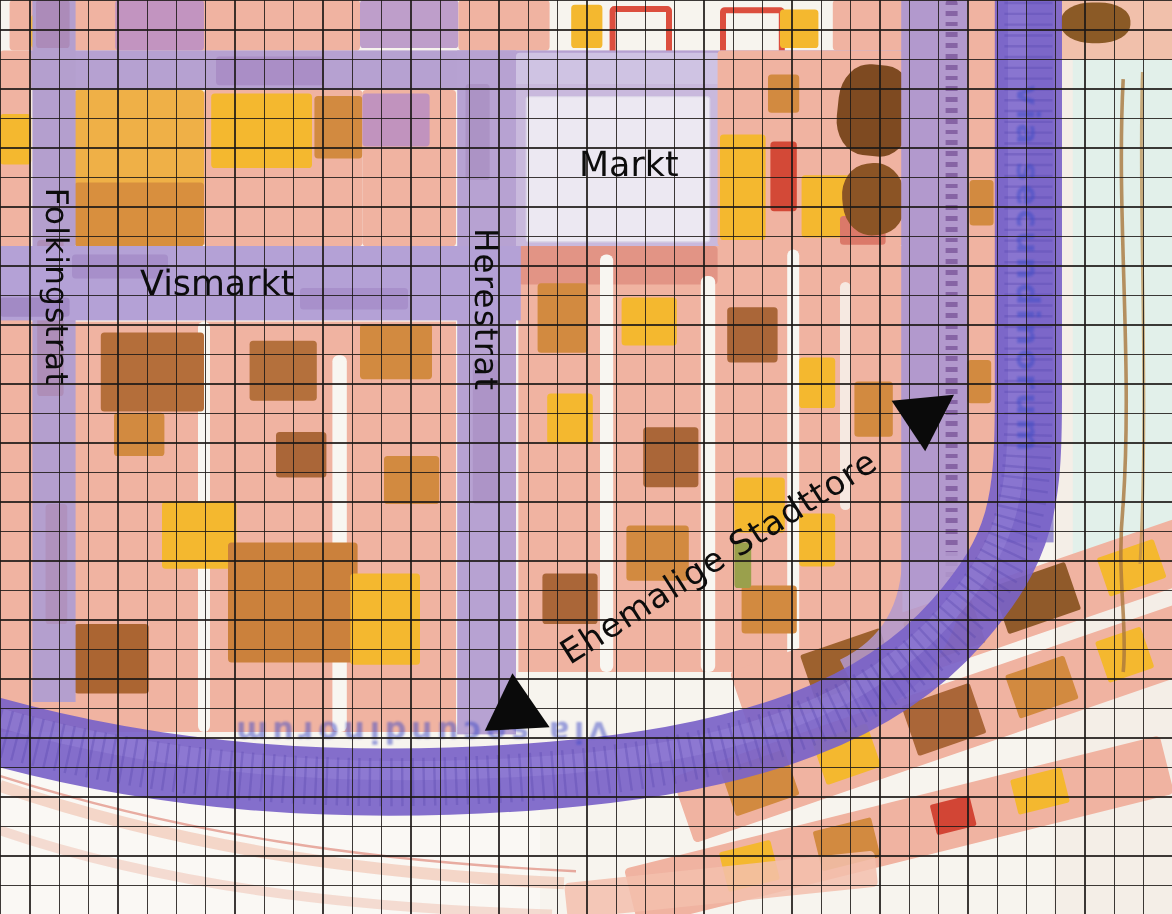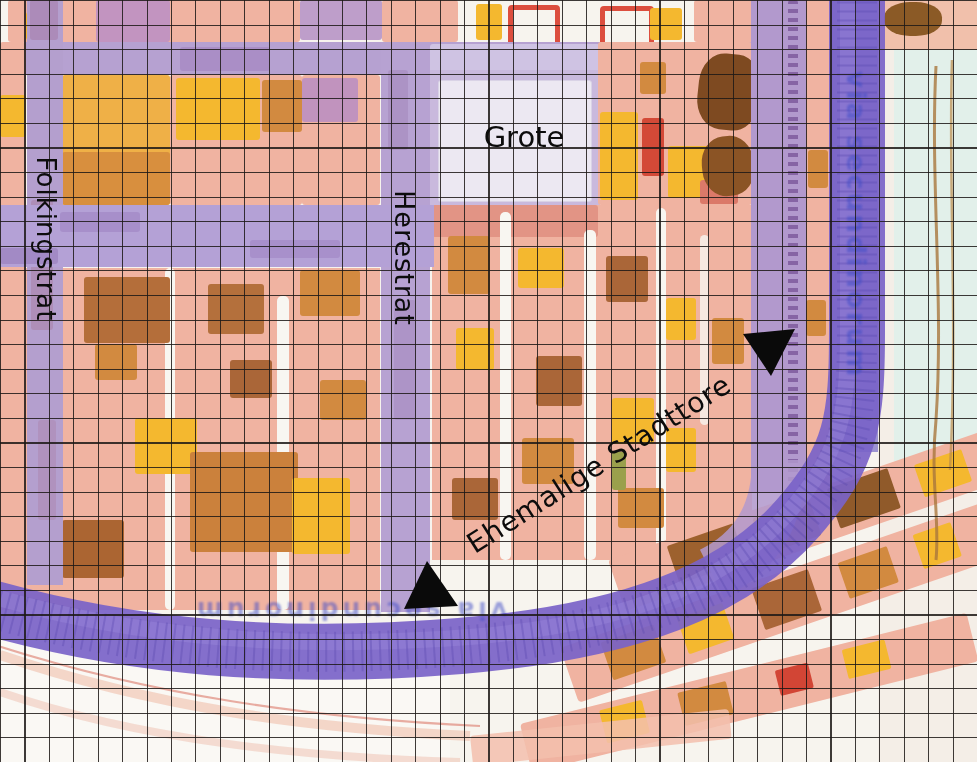"Grote" span { text: Grote -> Markt }
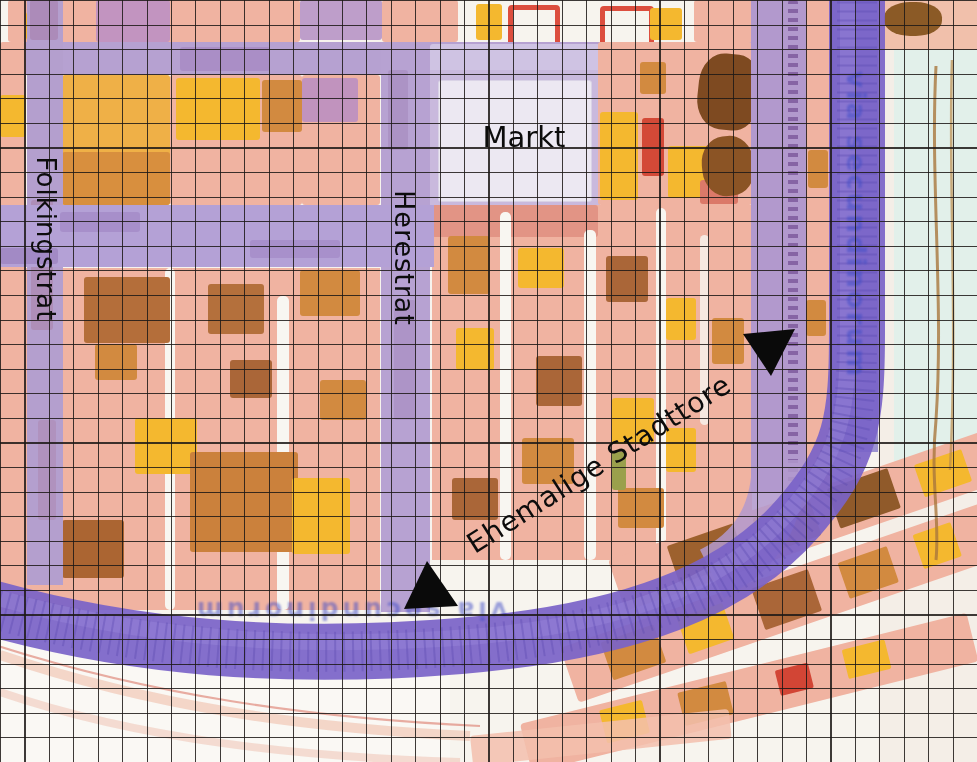"Vismarkt" div.maplabel { html: none -> <div>Vismarkt</div> }
